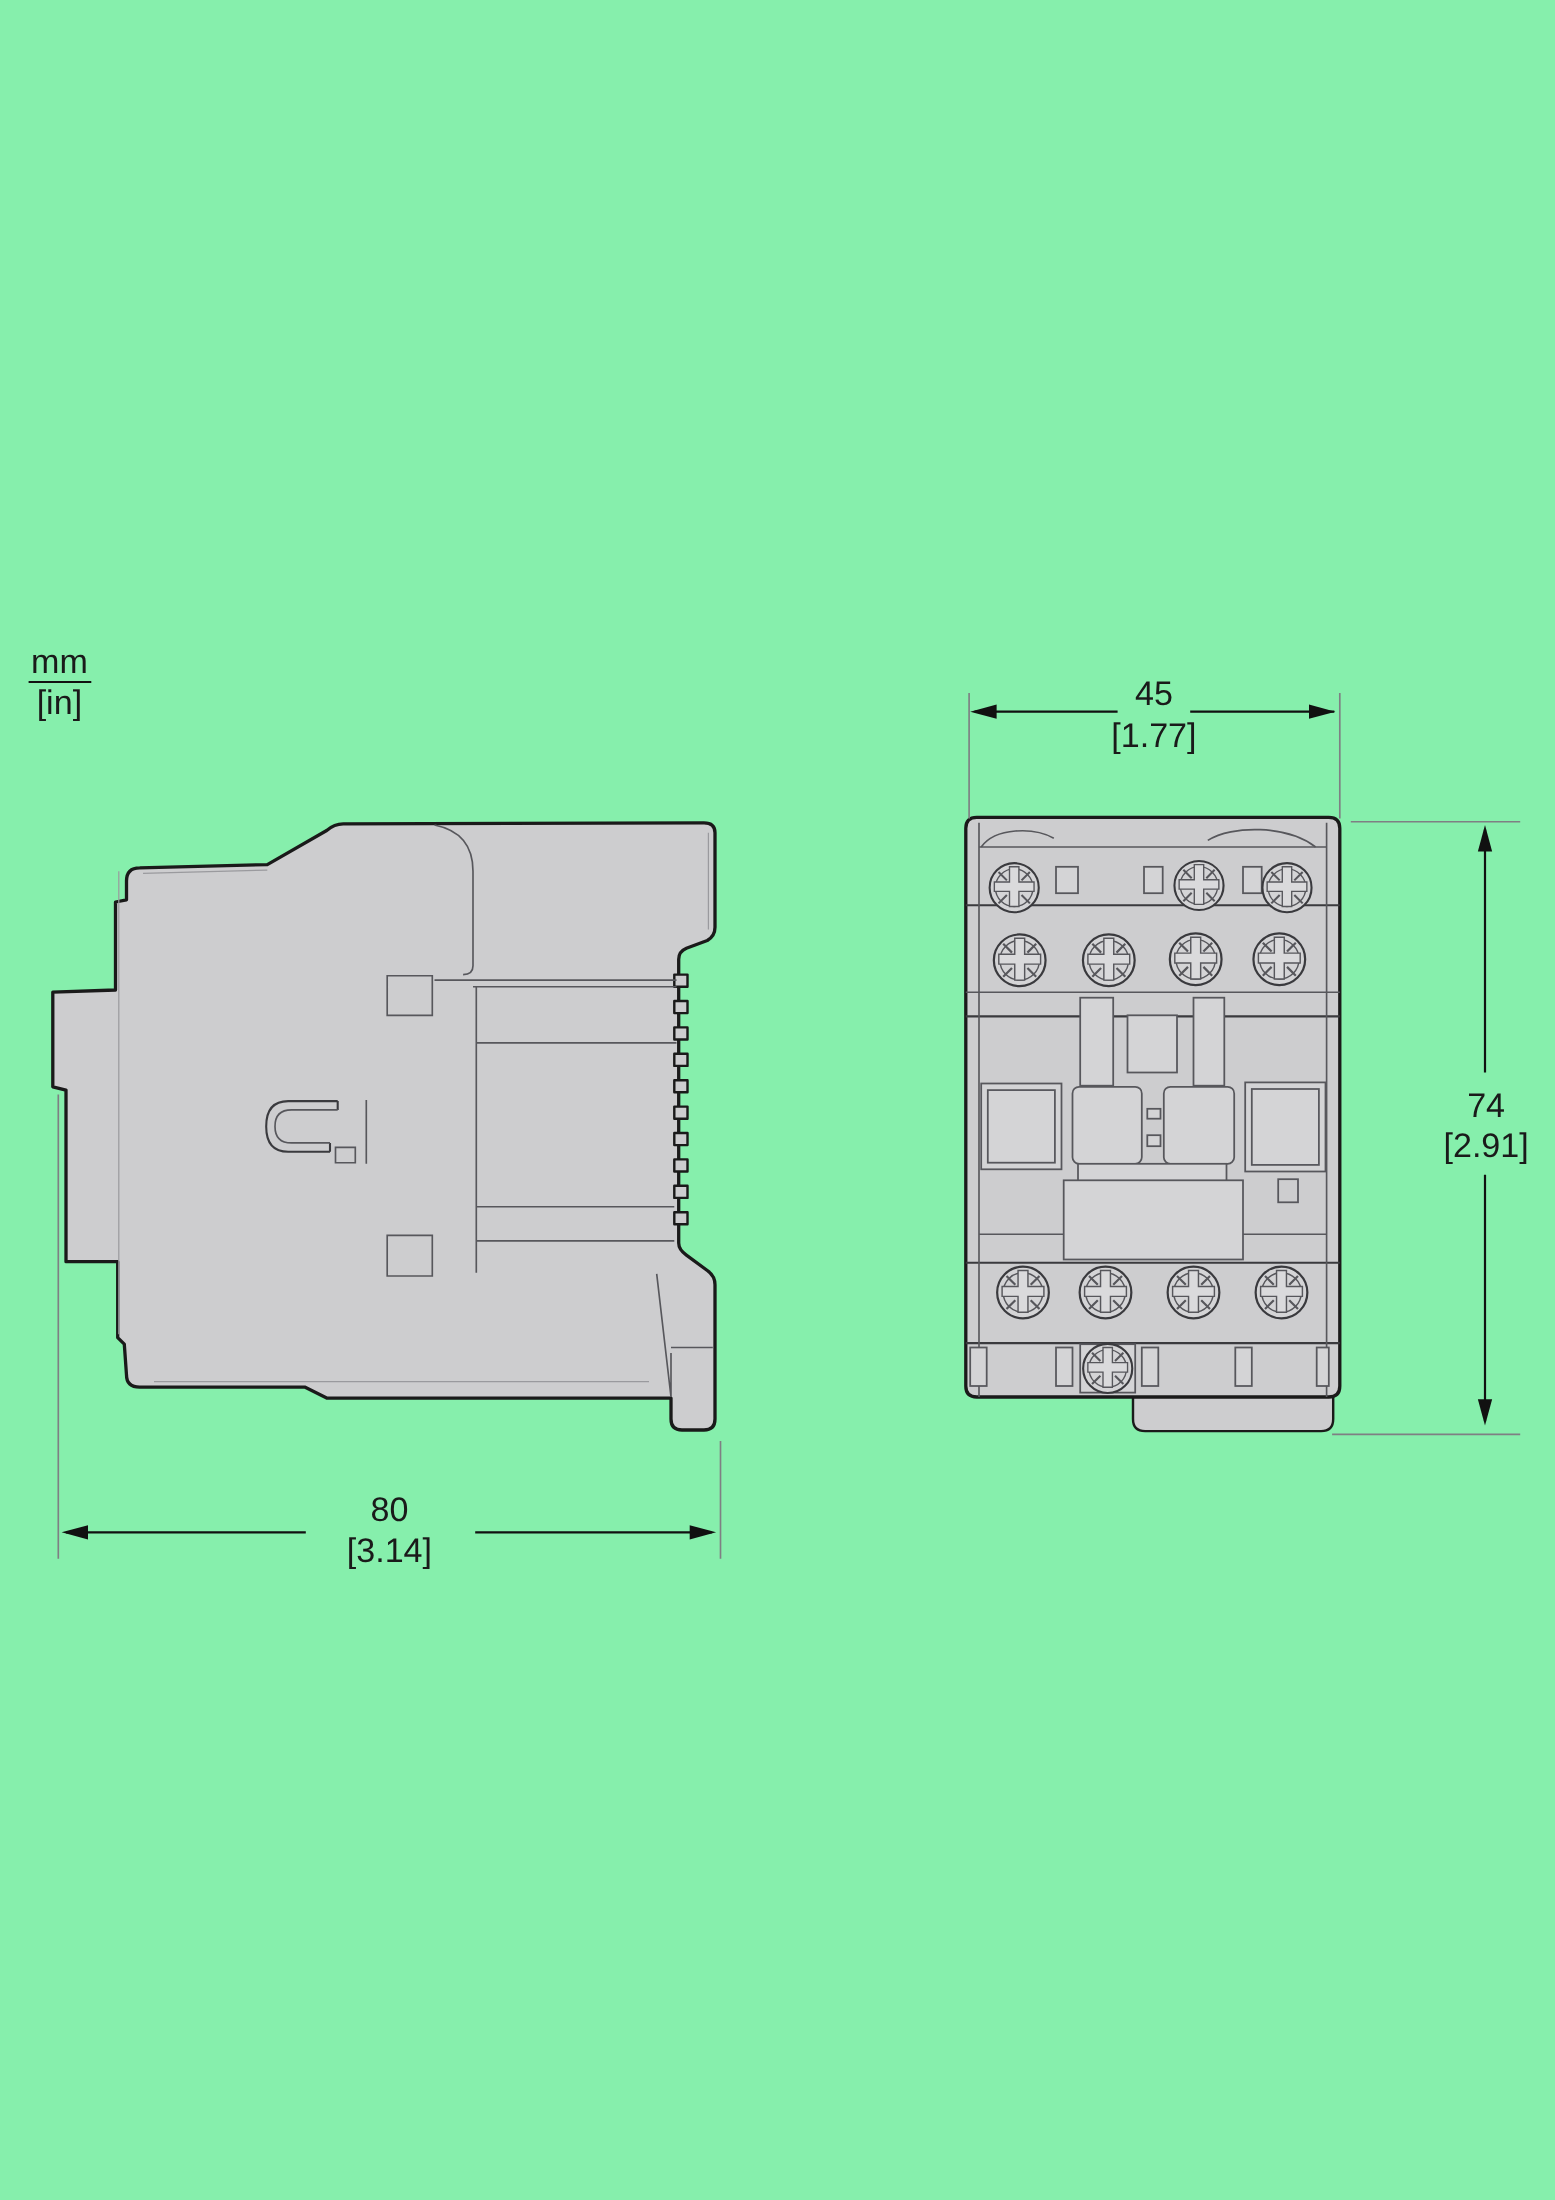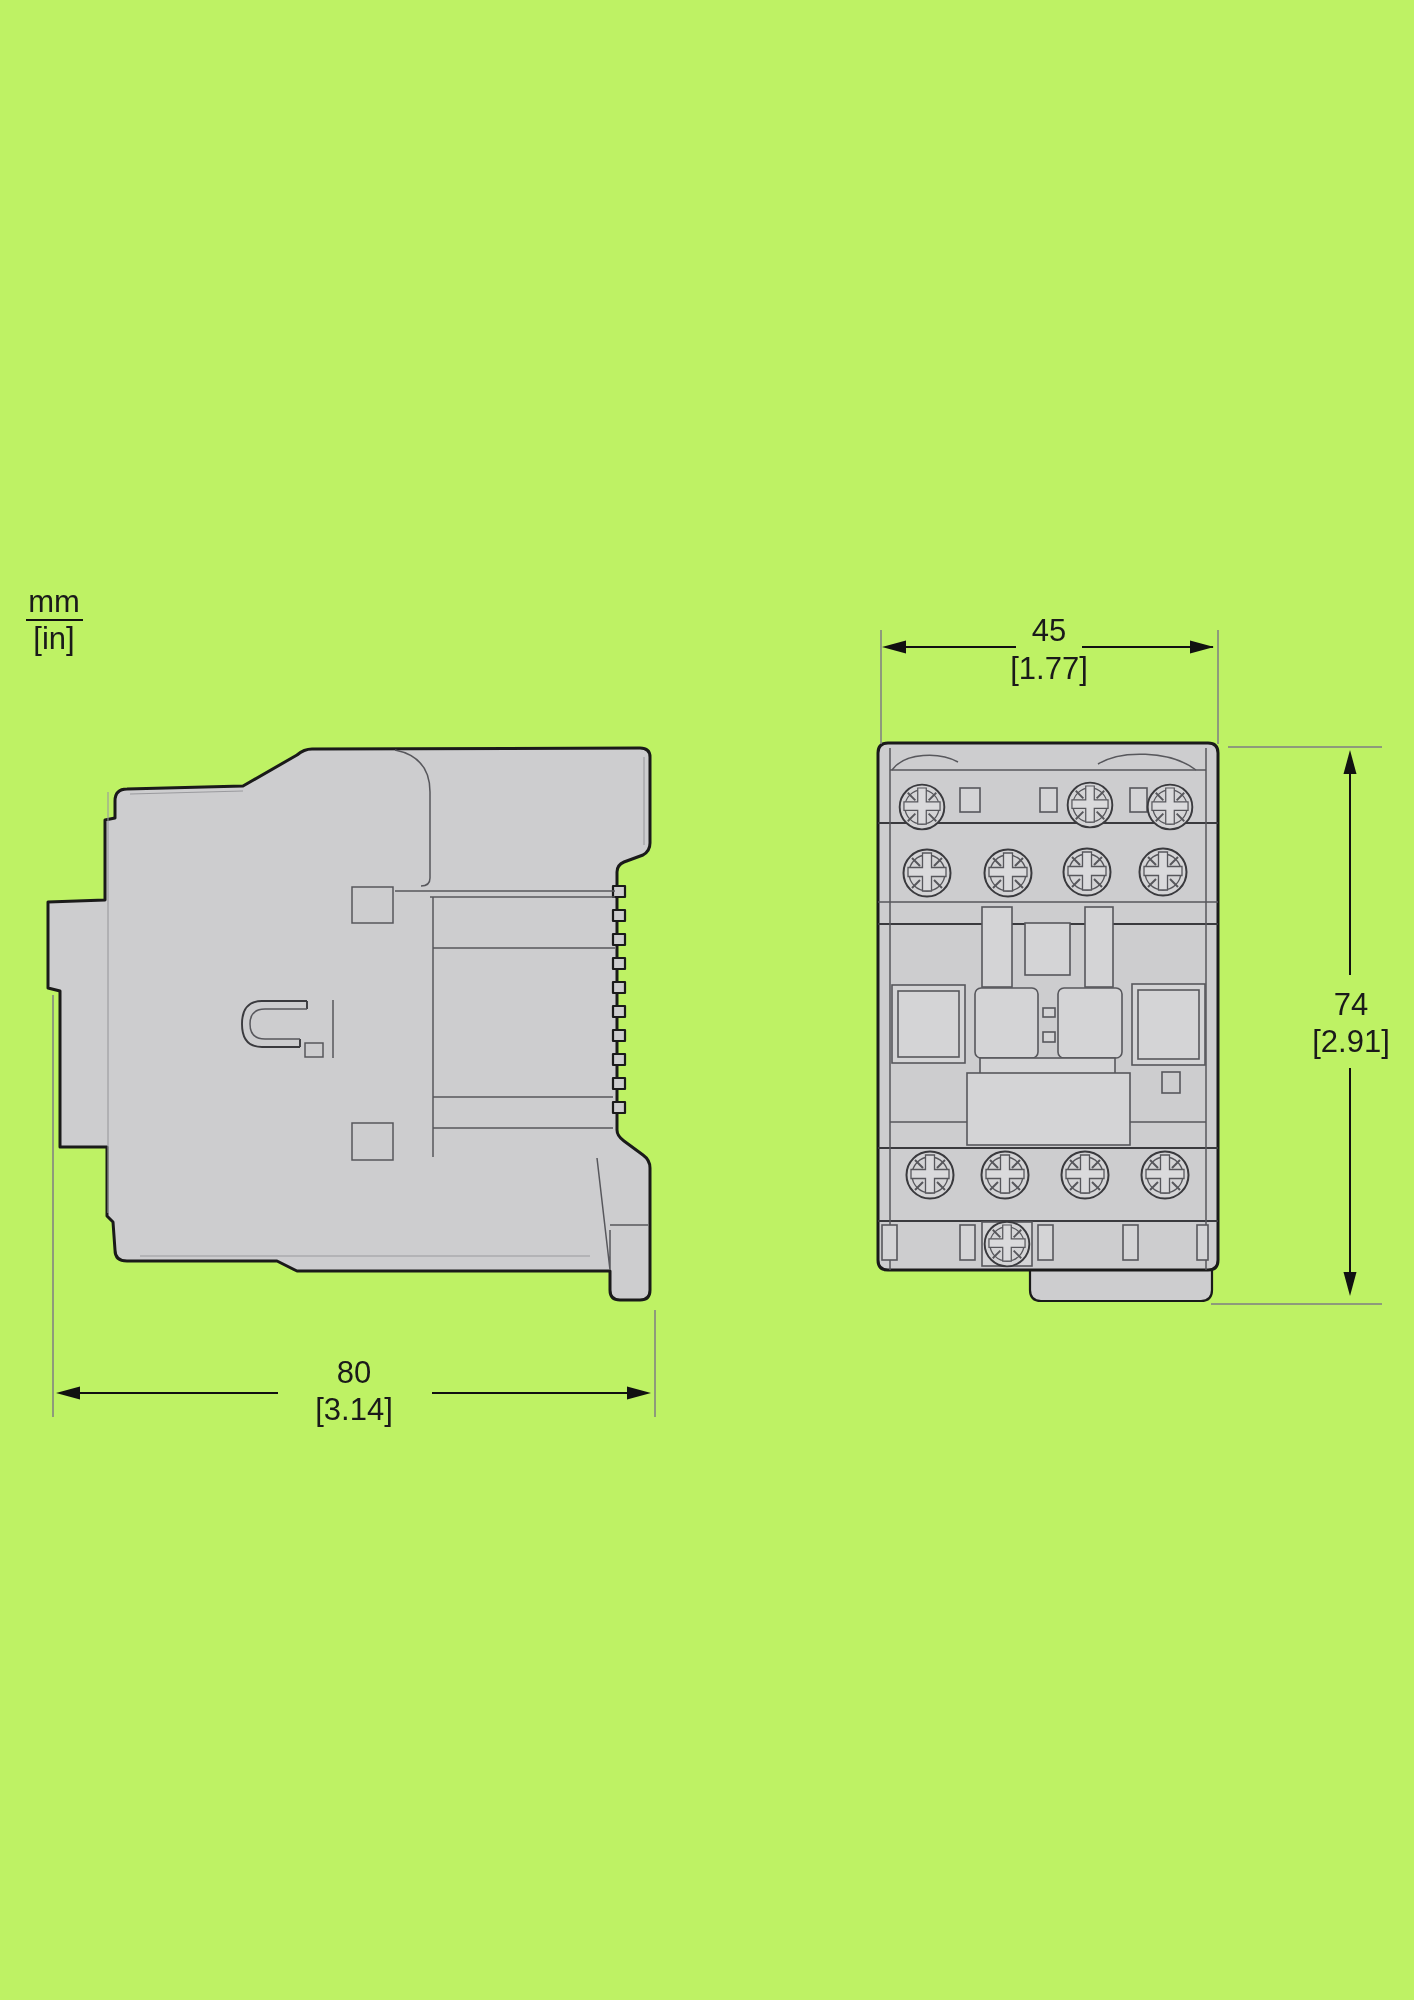"mm" .page { background: #bef264 -> #86efac }
